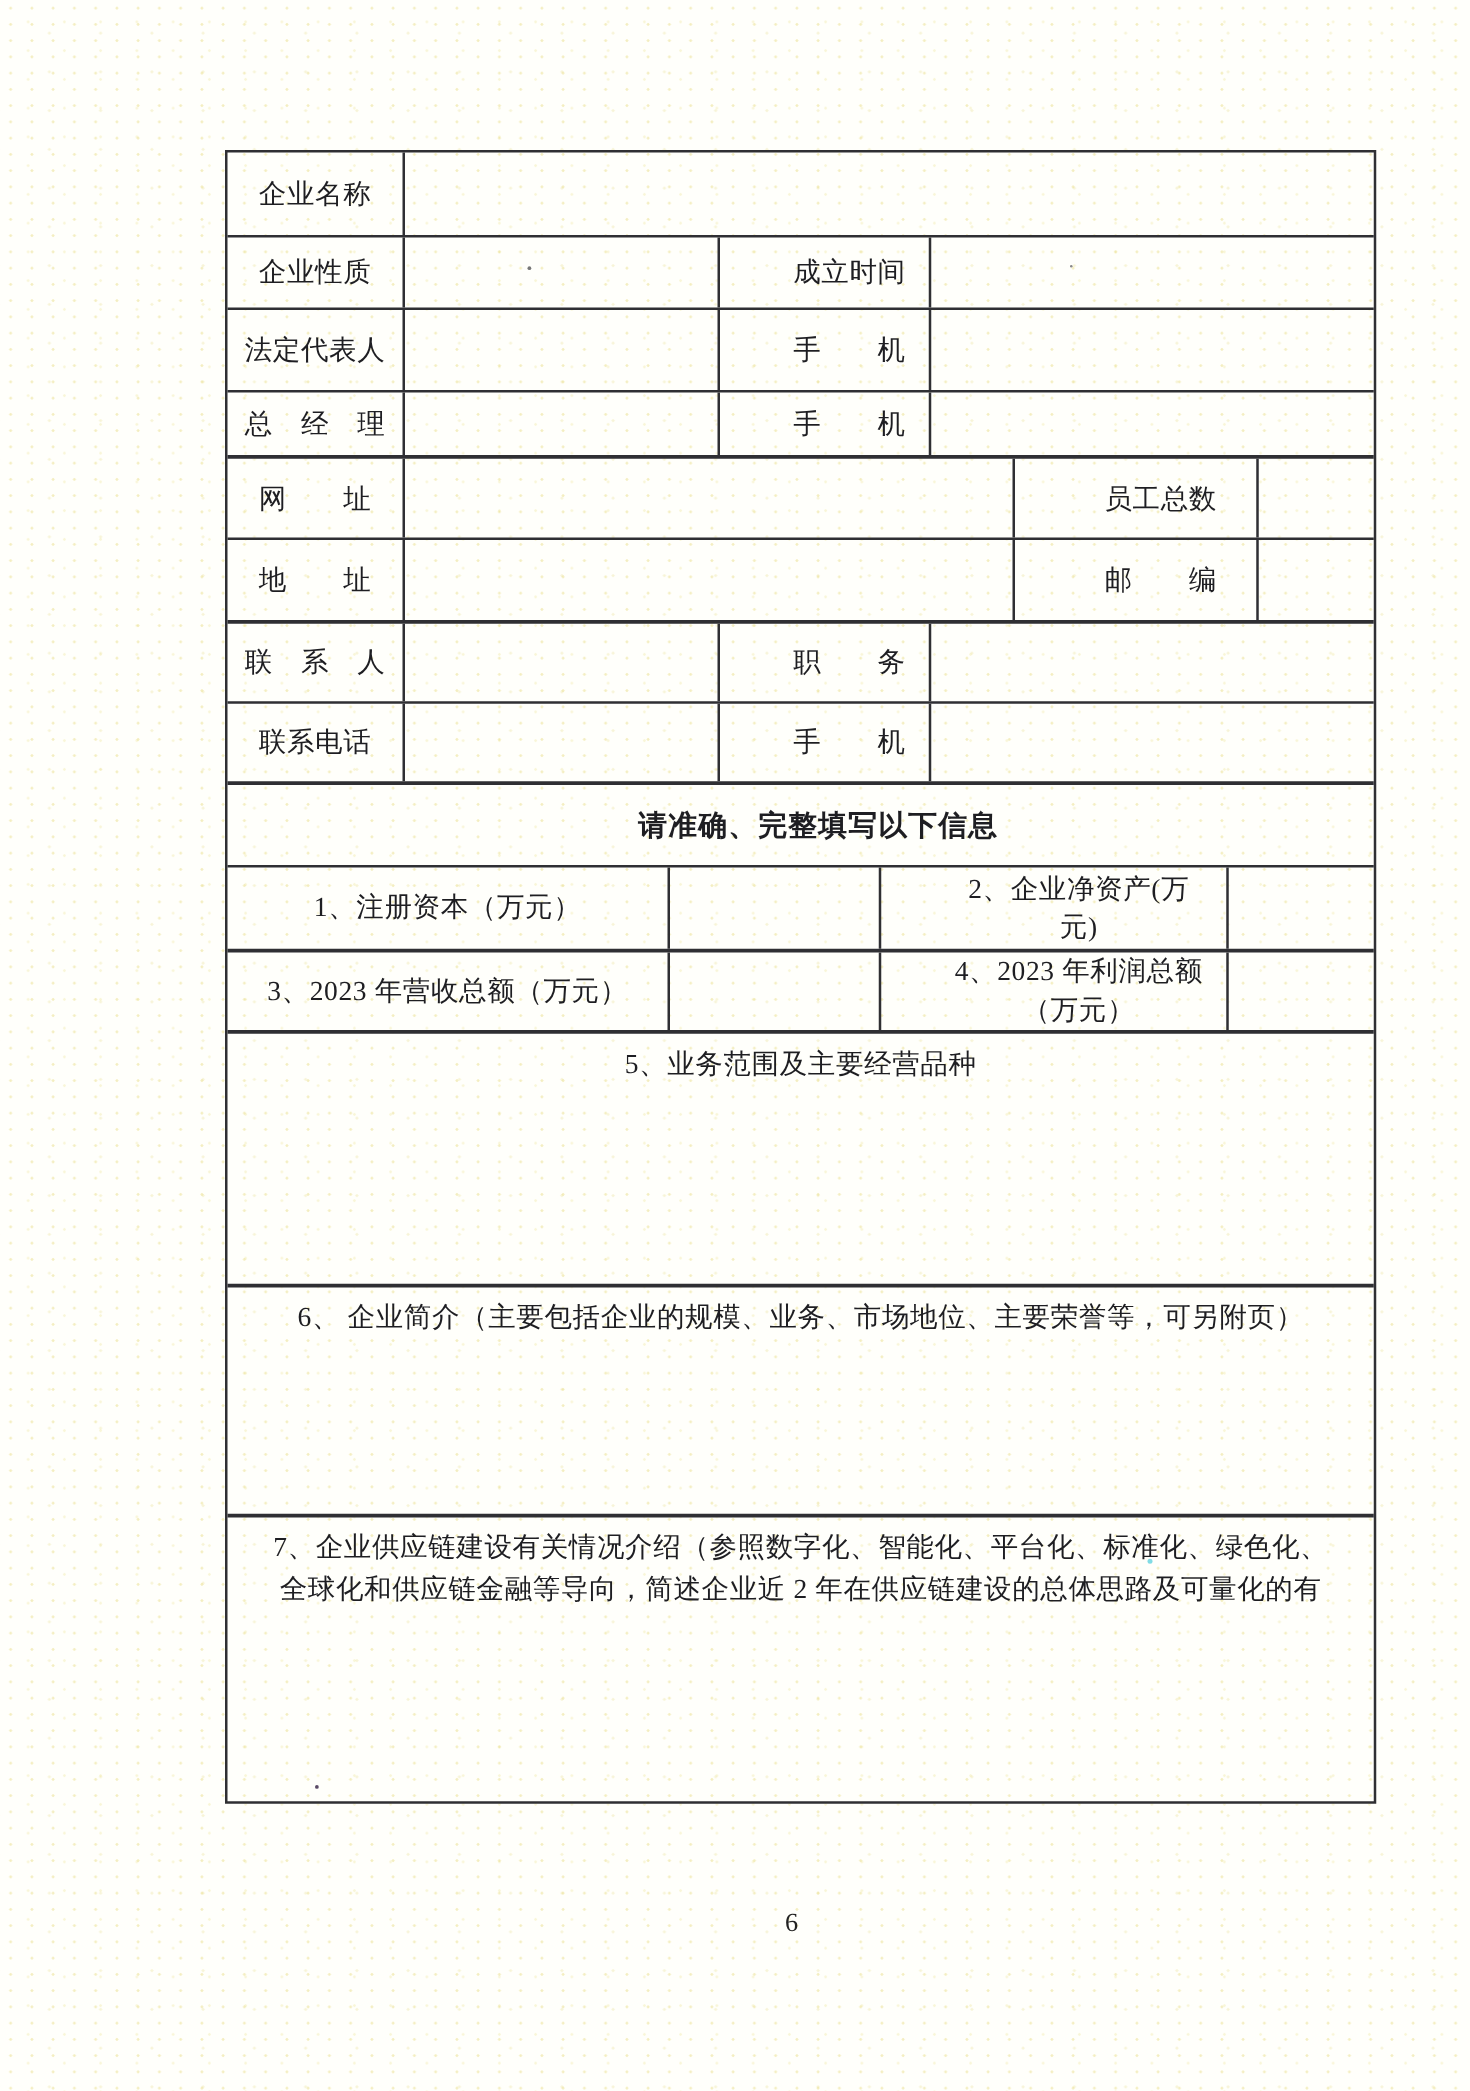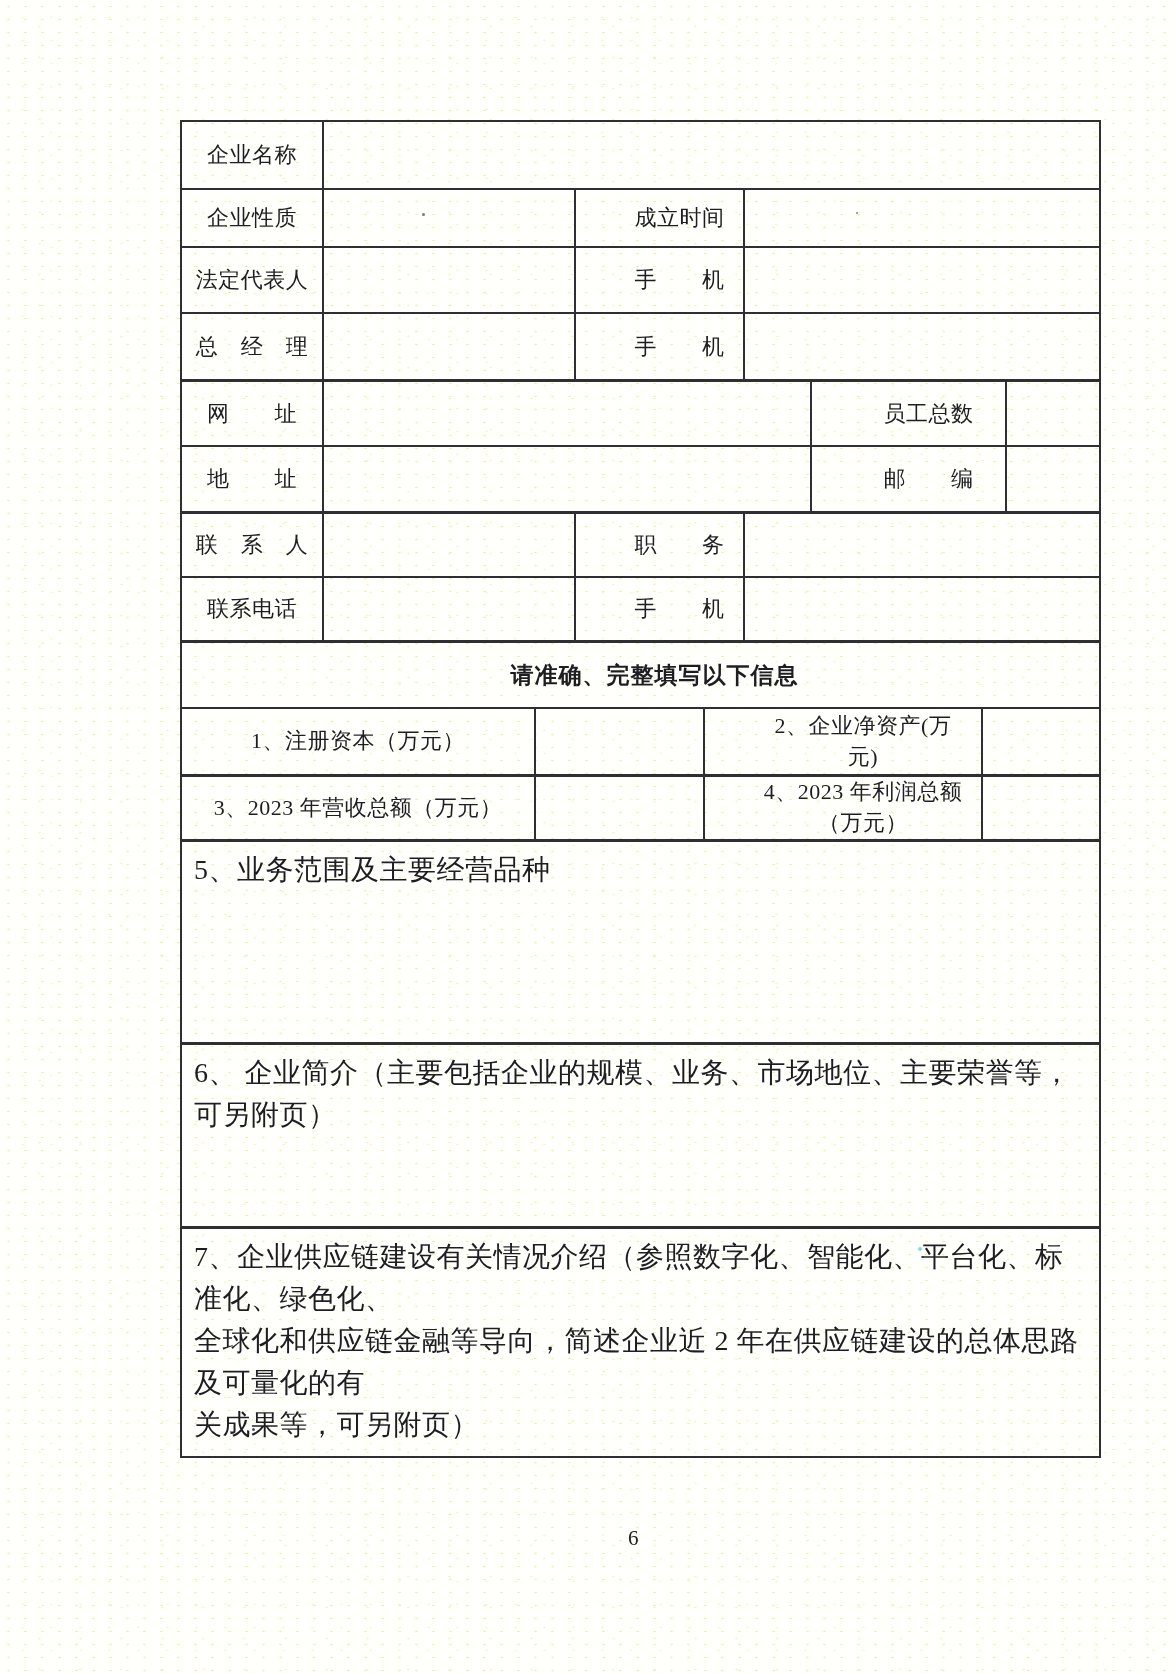"总 经 理" div.row { height: 67px -> 52px }
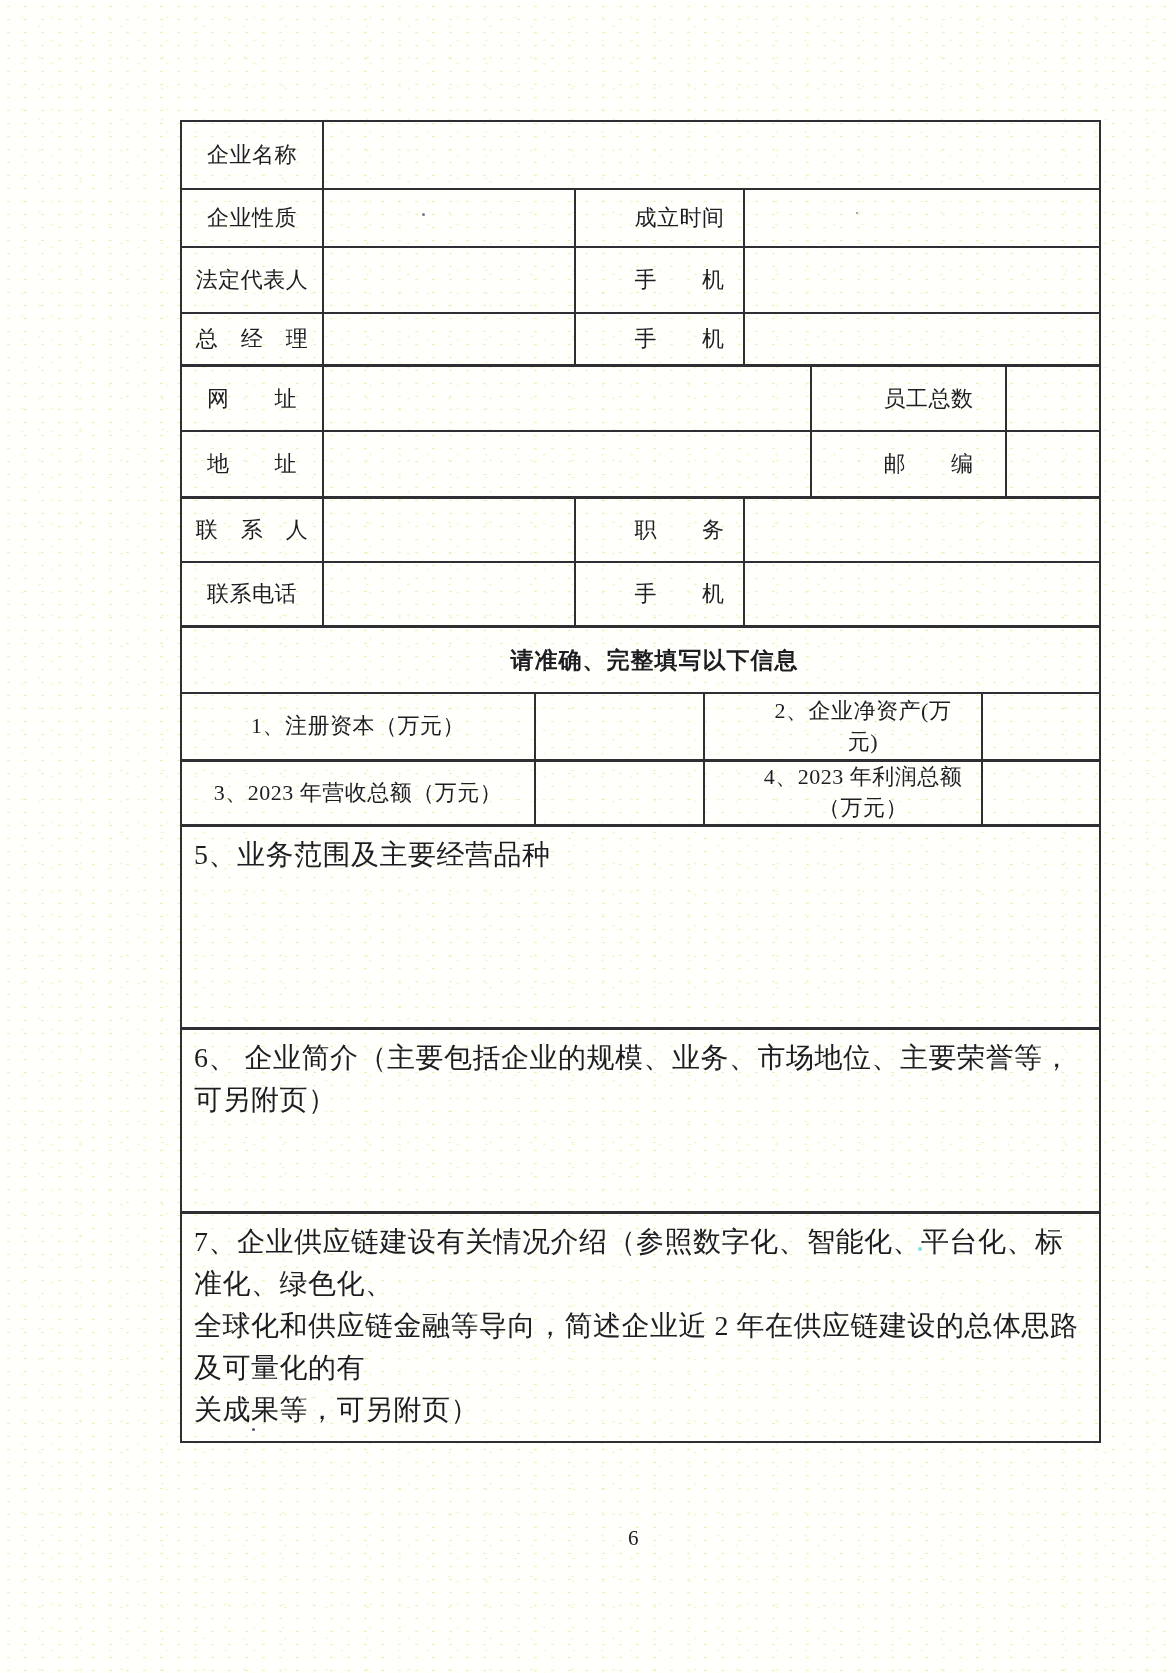"5、业务范围及主要经营品种" .section-cell { font-size: 28px -> 22px; text-align: left -> center }
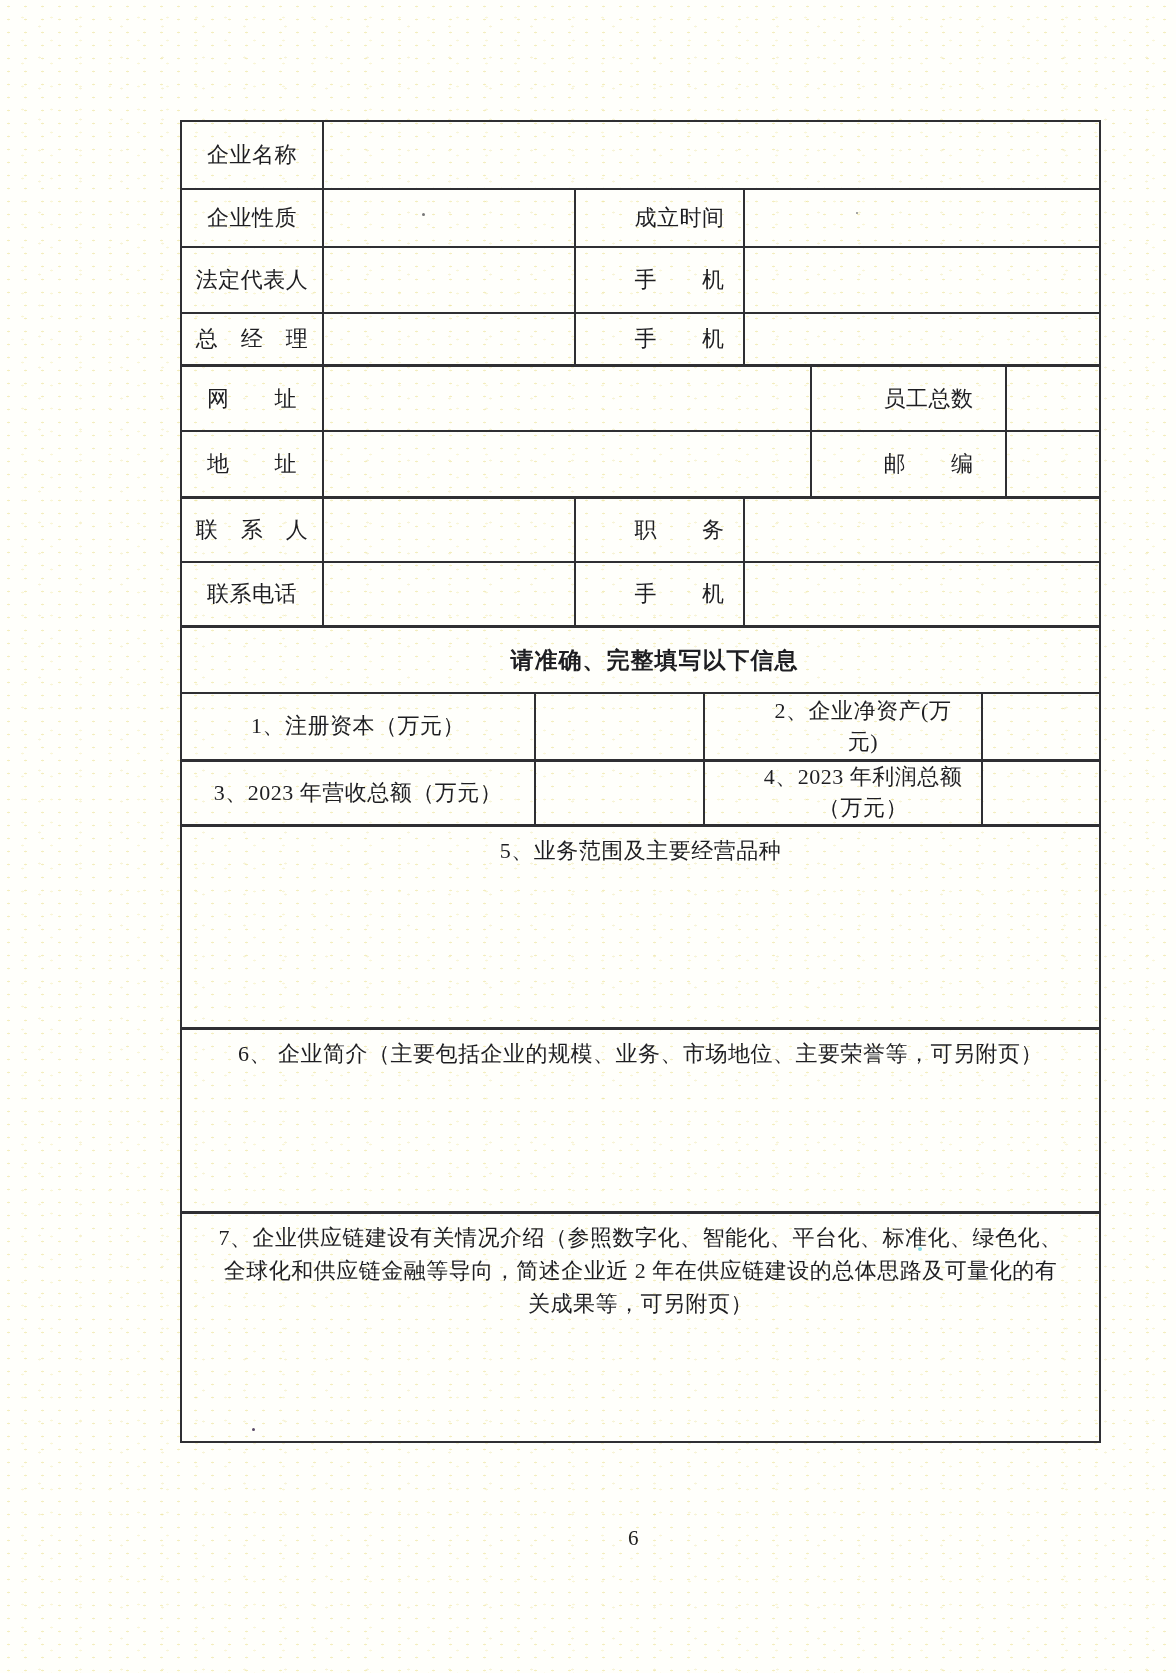"关成果等，可另附页）" div { html: <div>关成果等，可另附页）</div> -> none }
